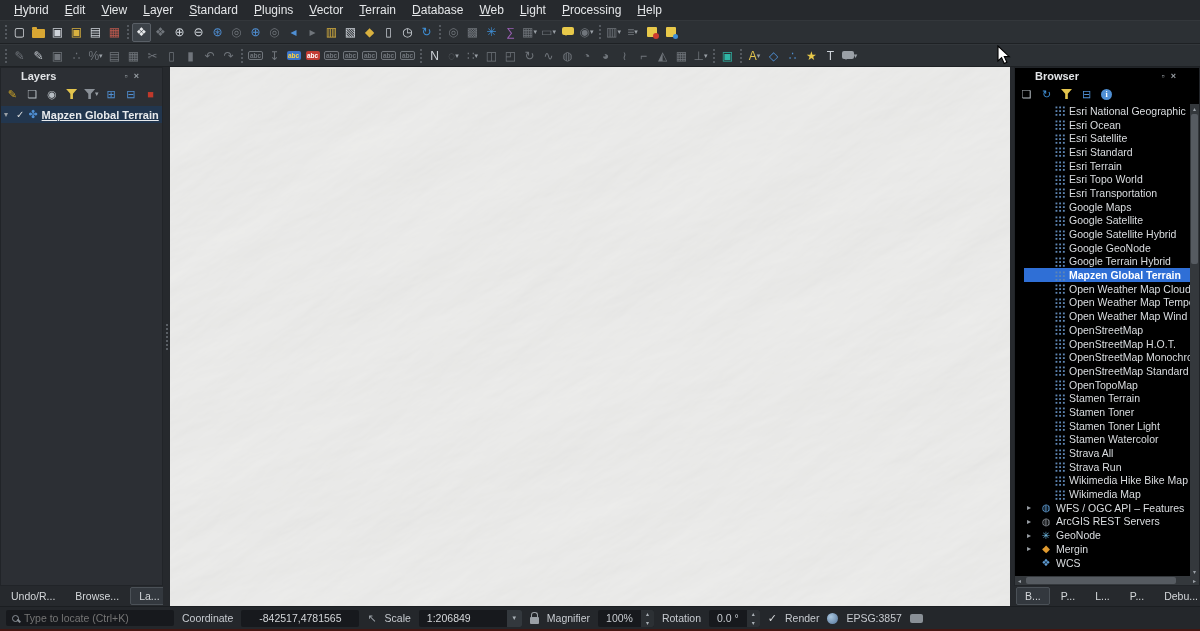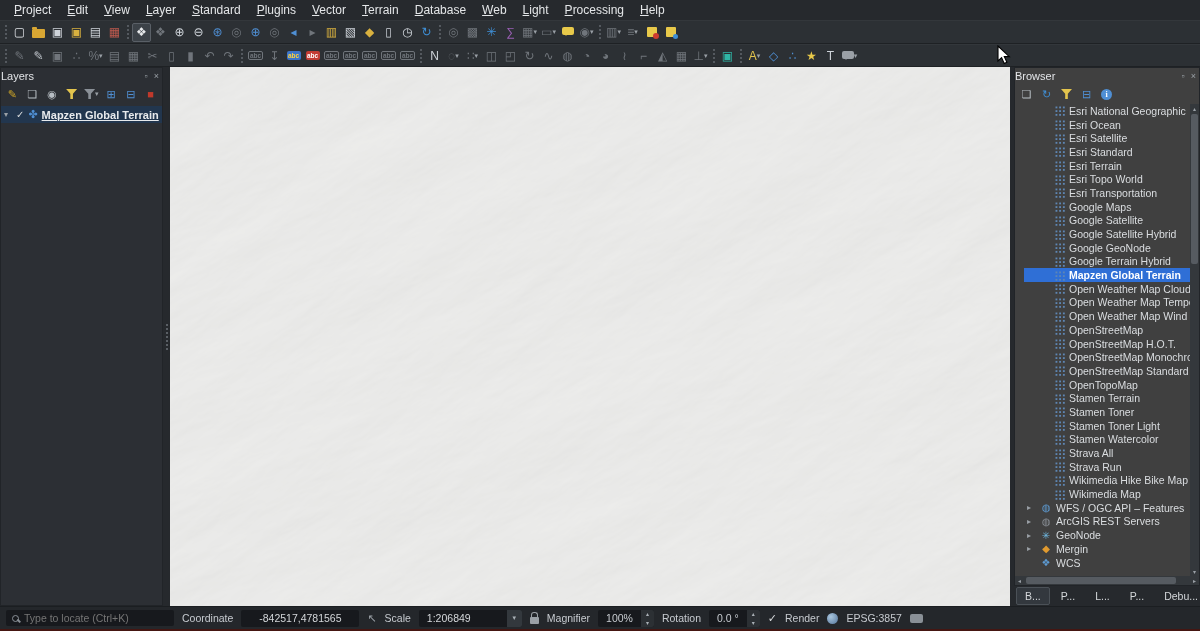"Project" span.menu-item { text: Project -> Hybrid }
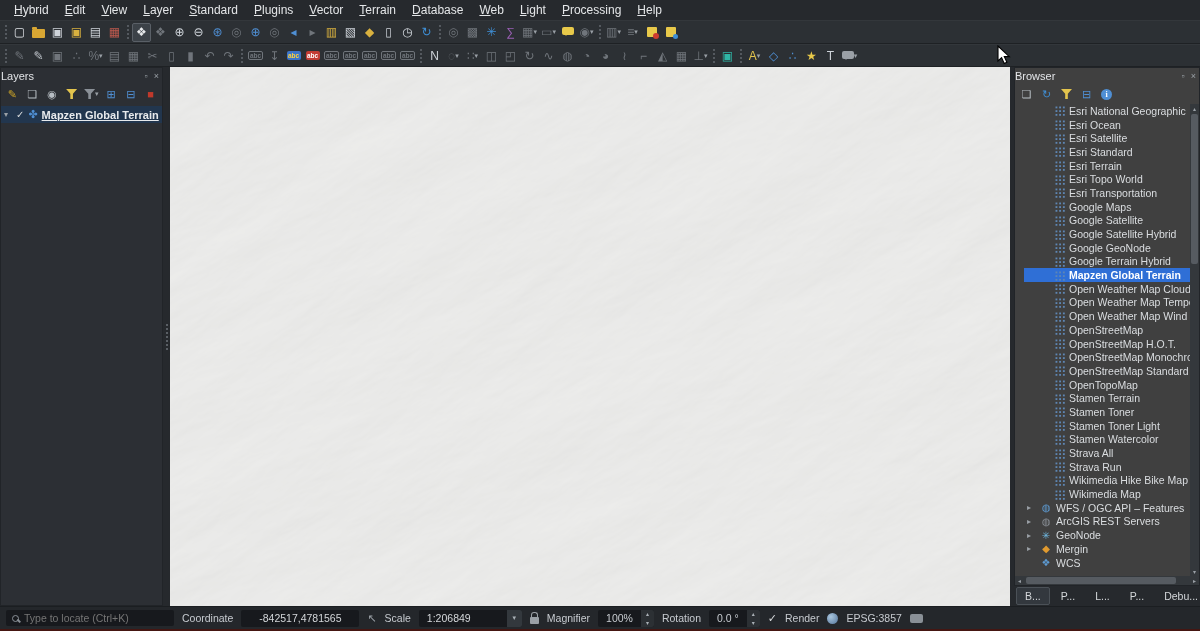"Layers" .ptitle { font-weight: none -> bold; padding: 0 0 -> 0 20px }
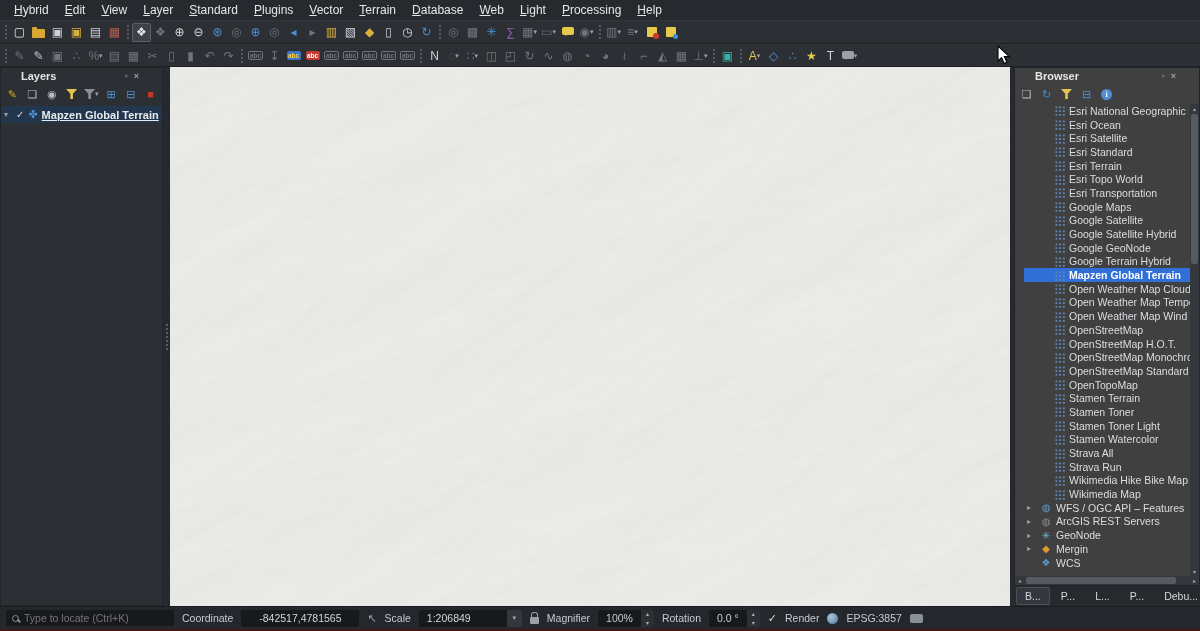"Browser" .rightcol { background: #404040 -> #000000 }
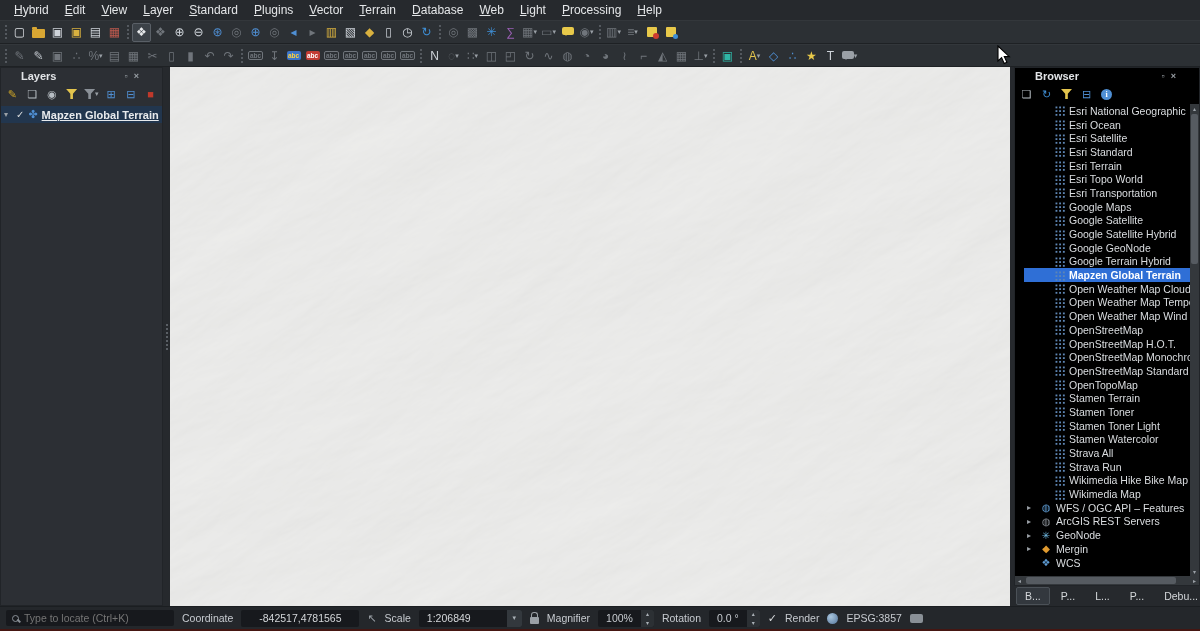"Undo/R..." div.tabstrip { html: none -> <div> <span>Undo/R...</span> <span>Browse...</span> <span>La...</span> </div> }
